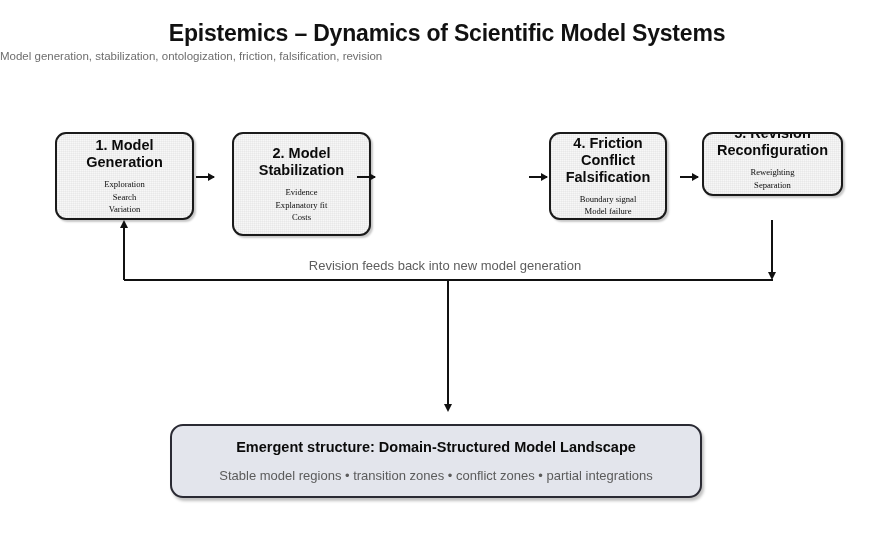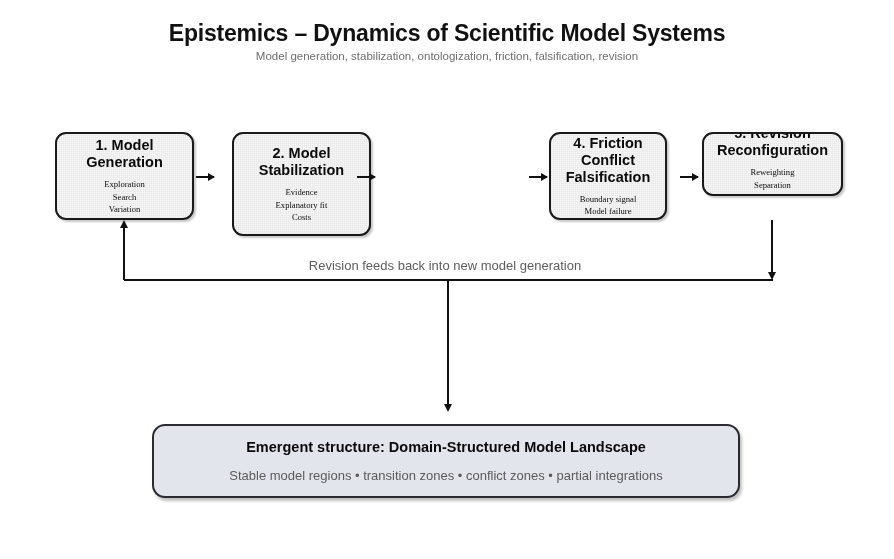"Model generation, stabilization," .subtitle { text-align: center -> left }
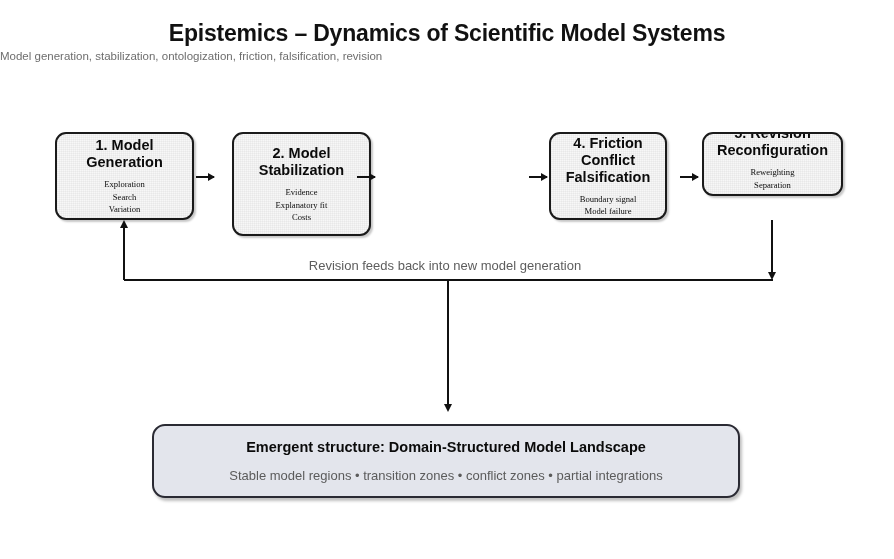"Emergent structure: Domain-Structured" div.outcome-box { left: 152px -> 170px; width: 588px -> 532px }
